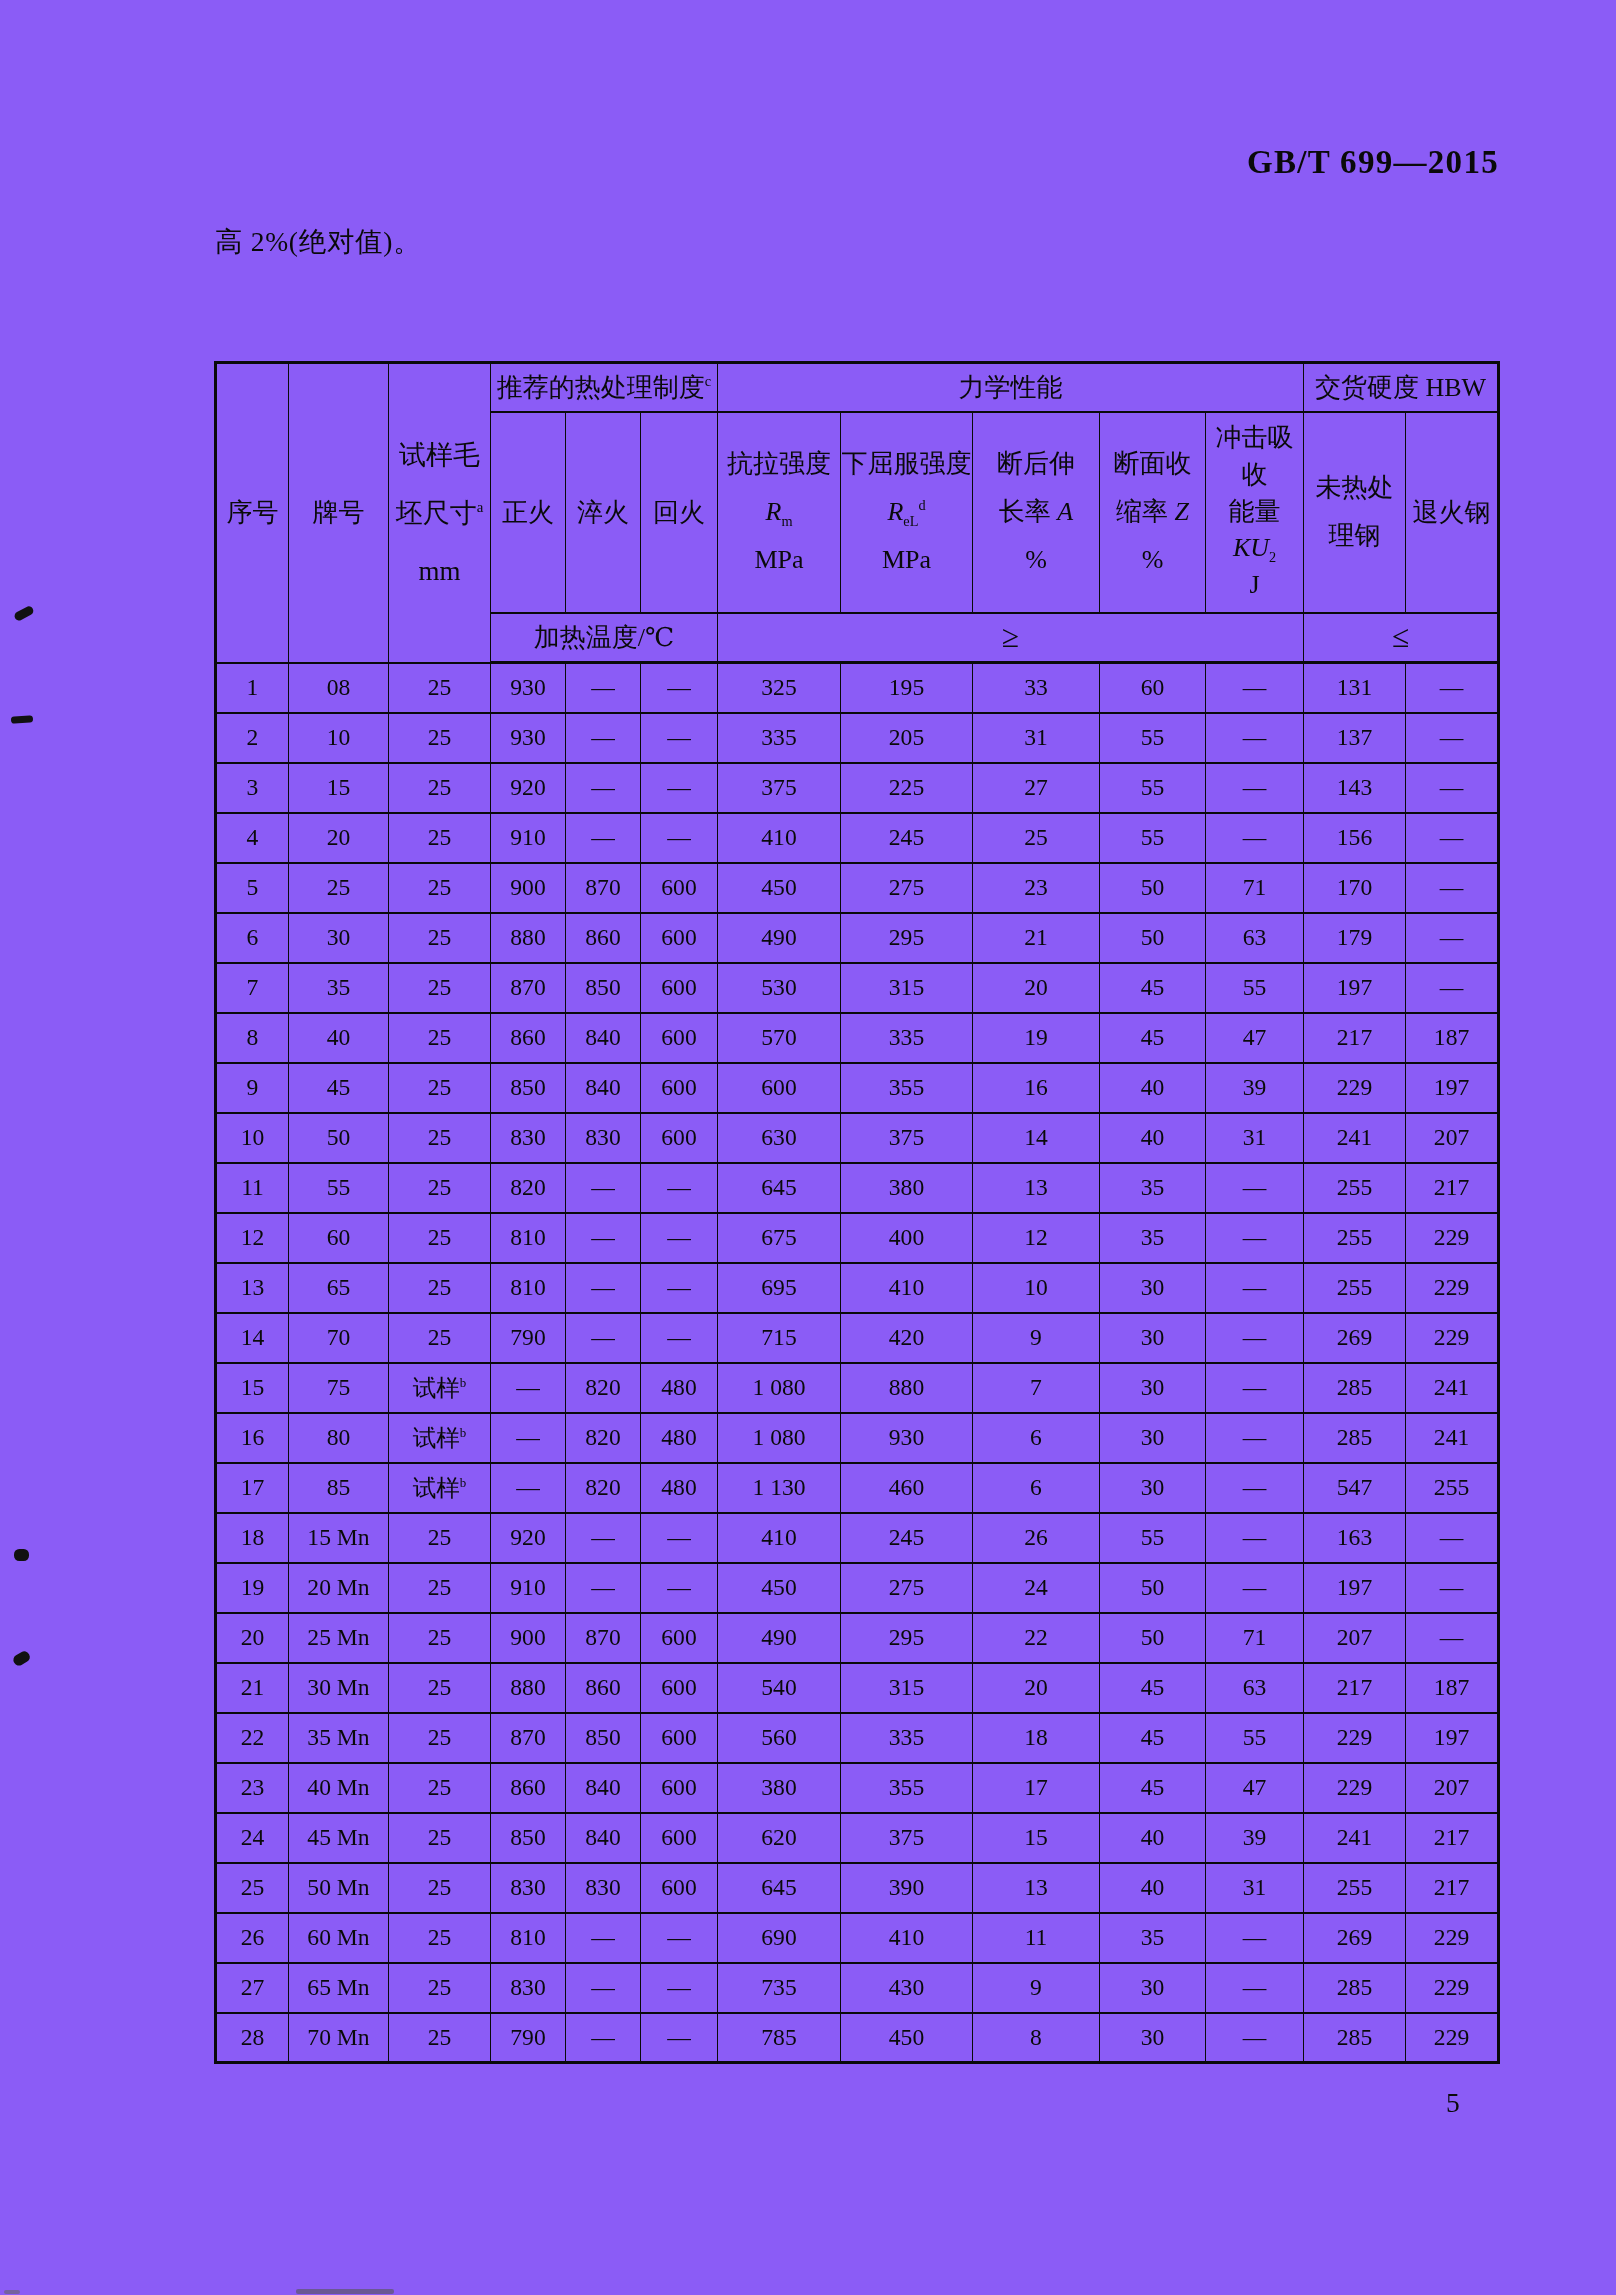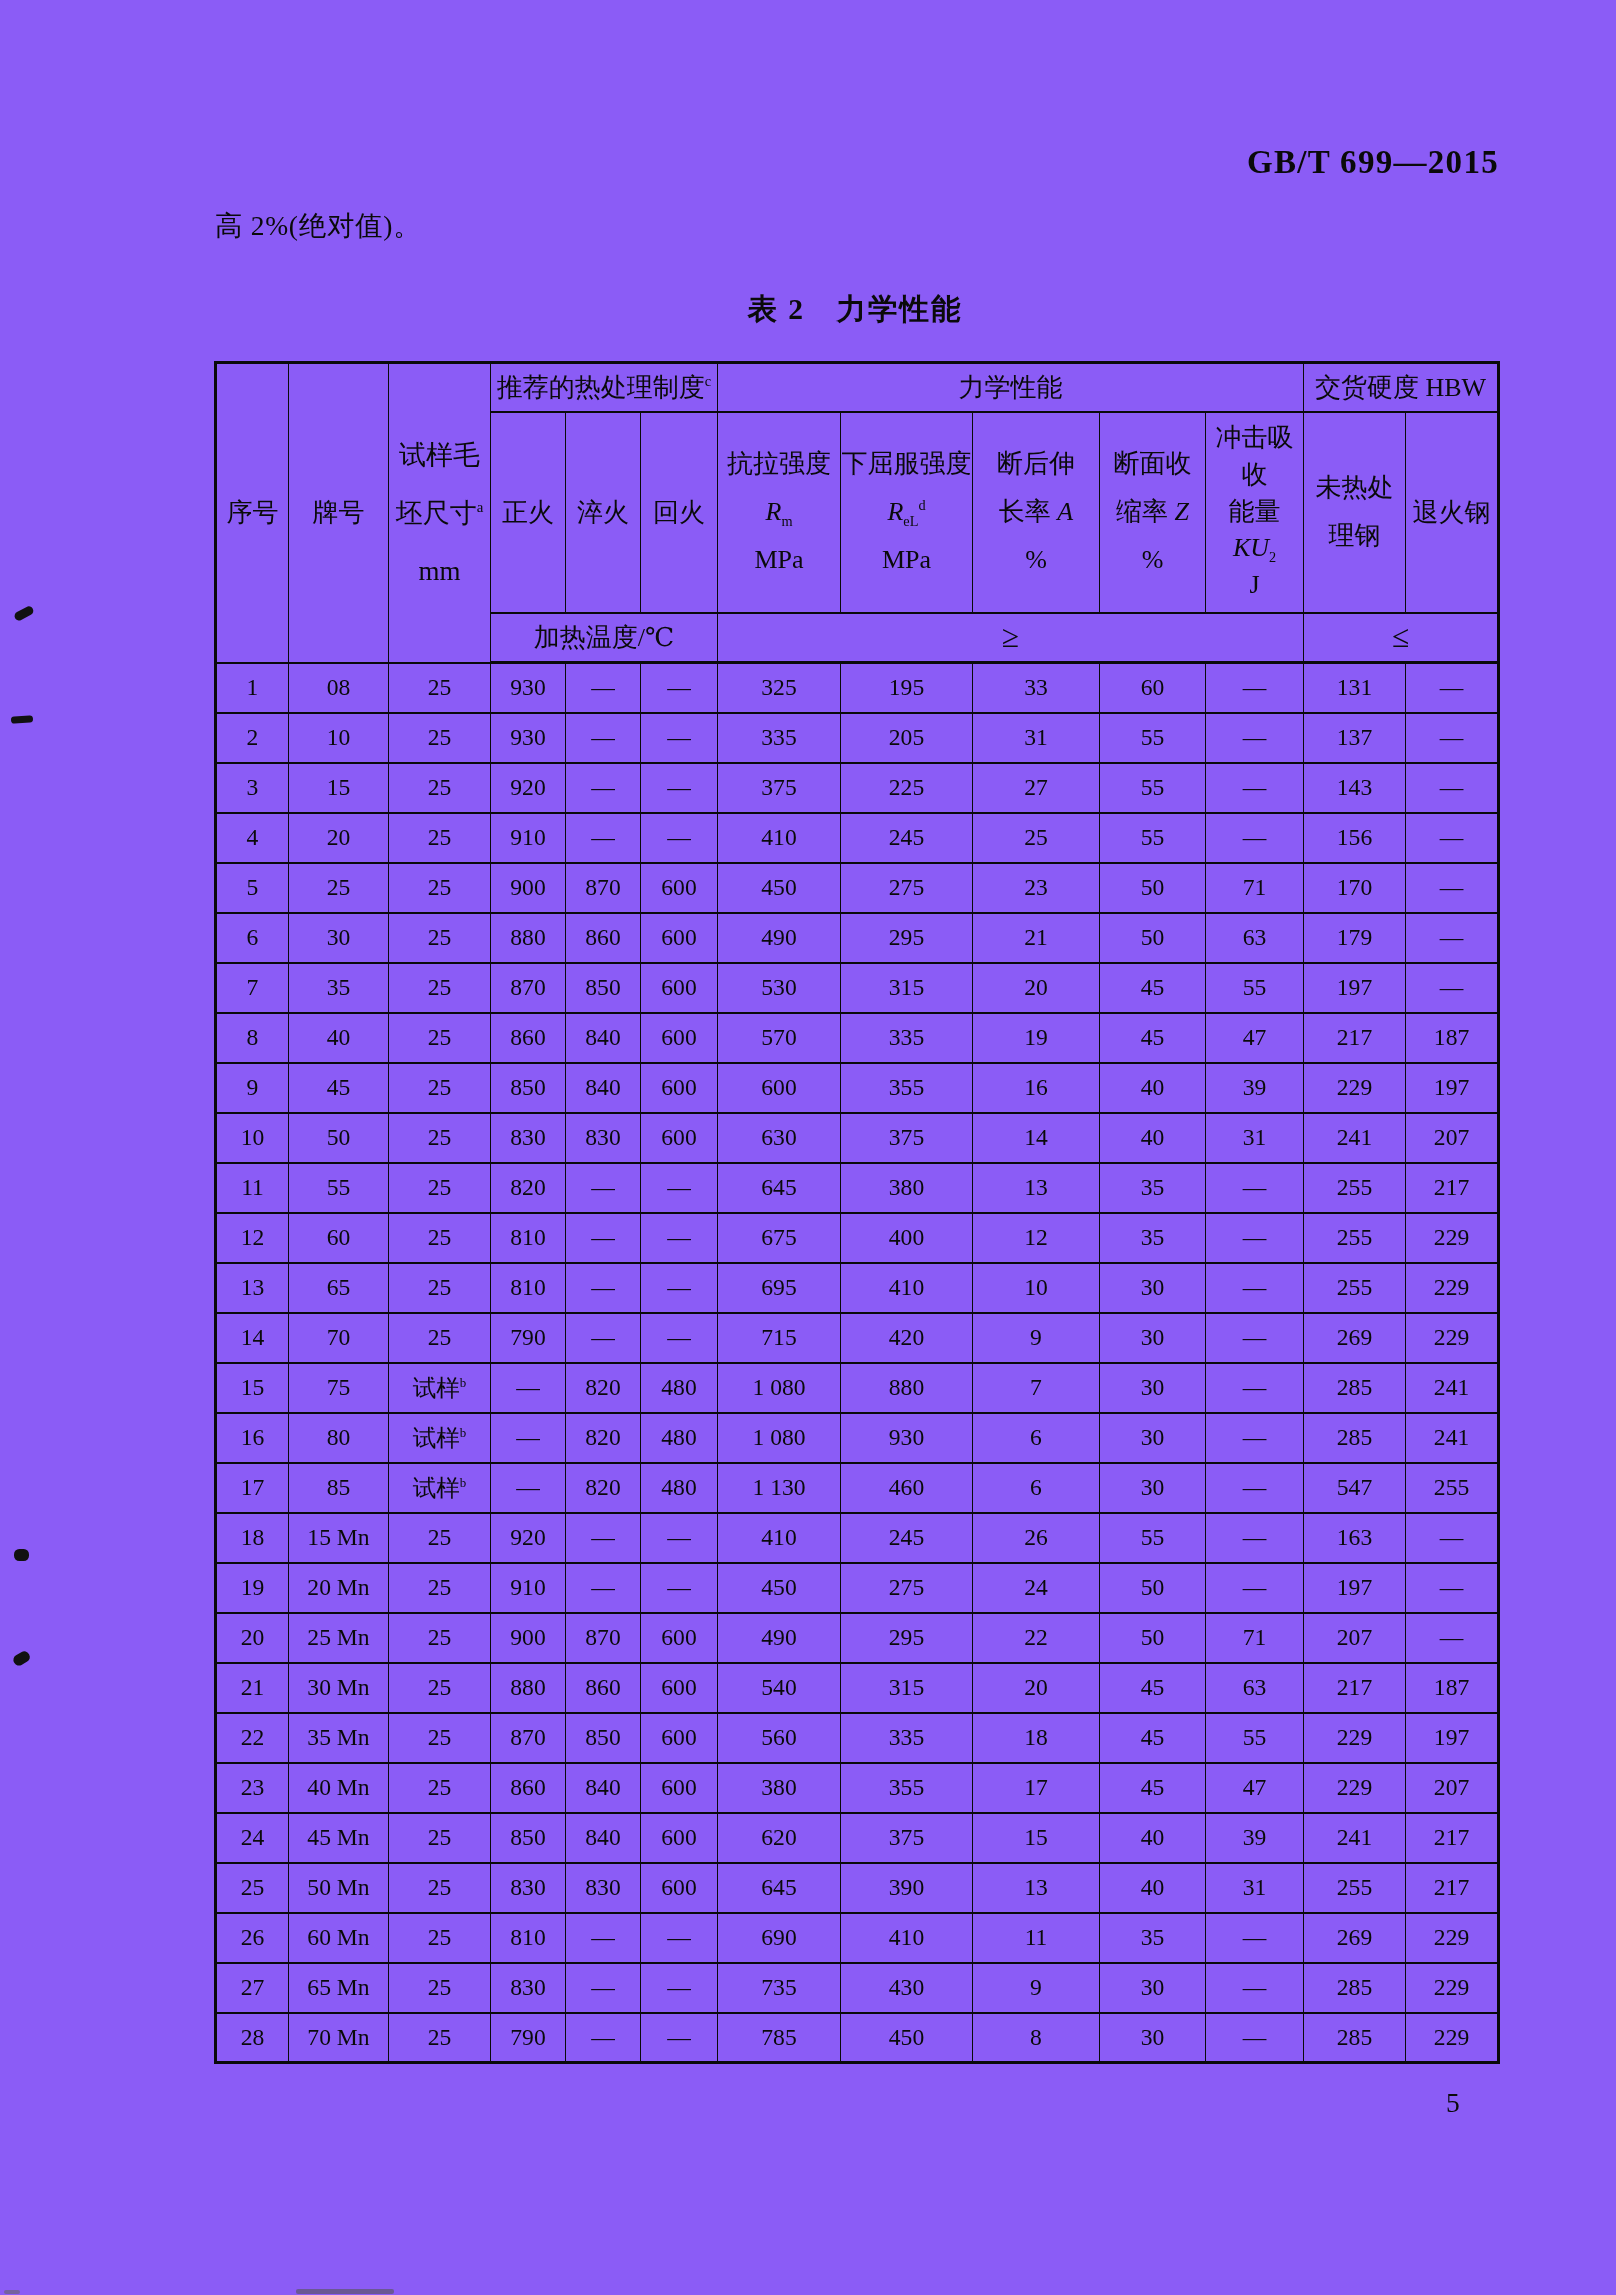"高 2%(绝对值)。" .intro { top: 208px -> 224px }
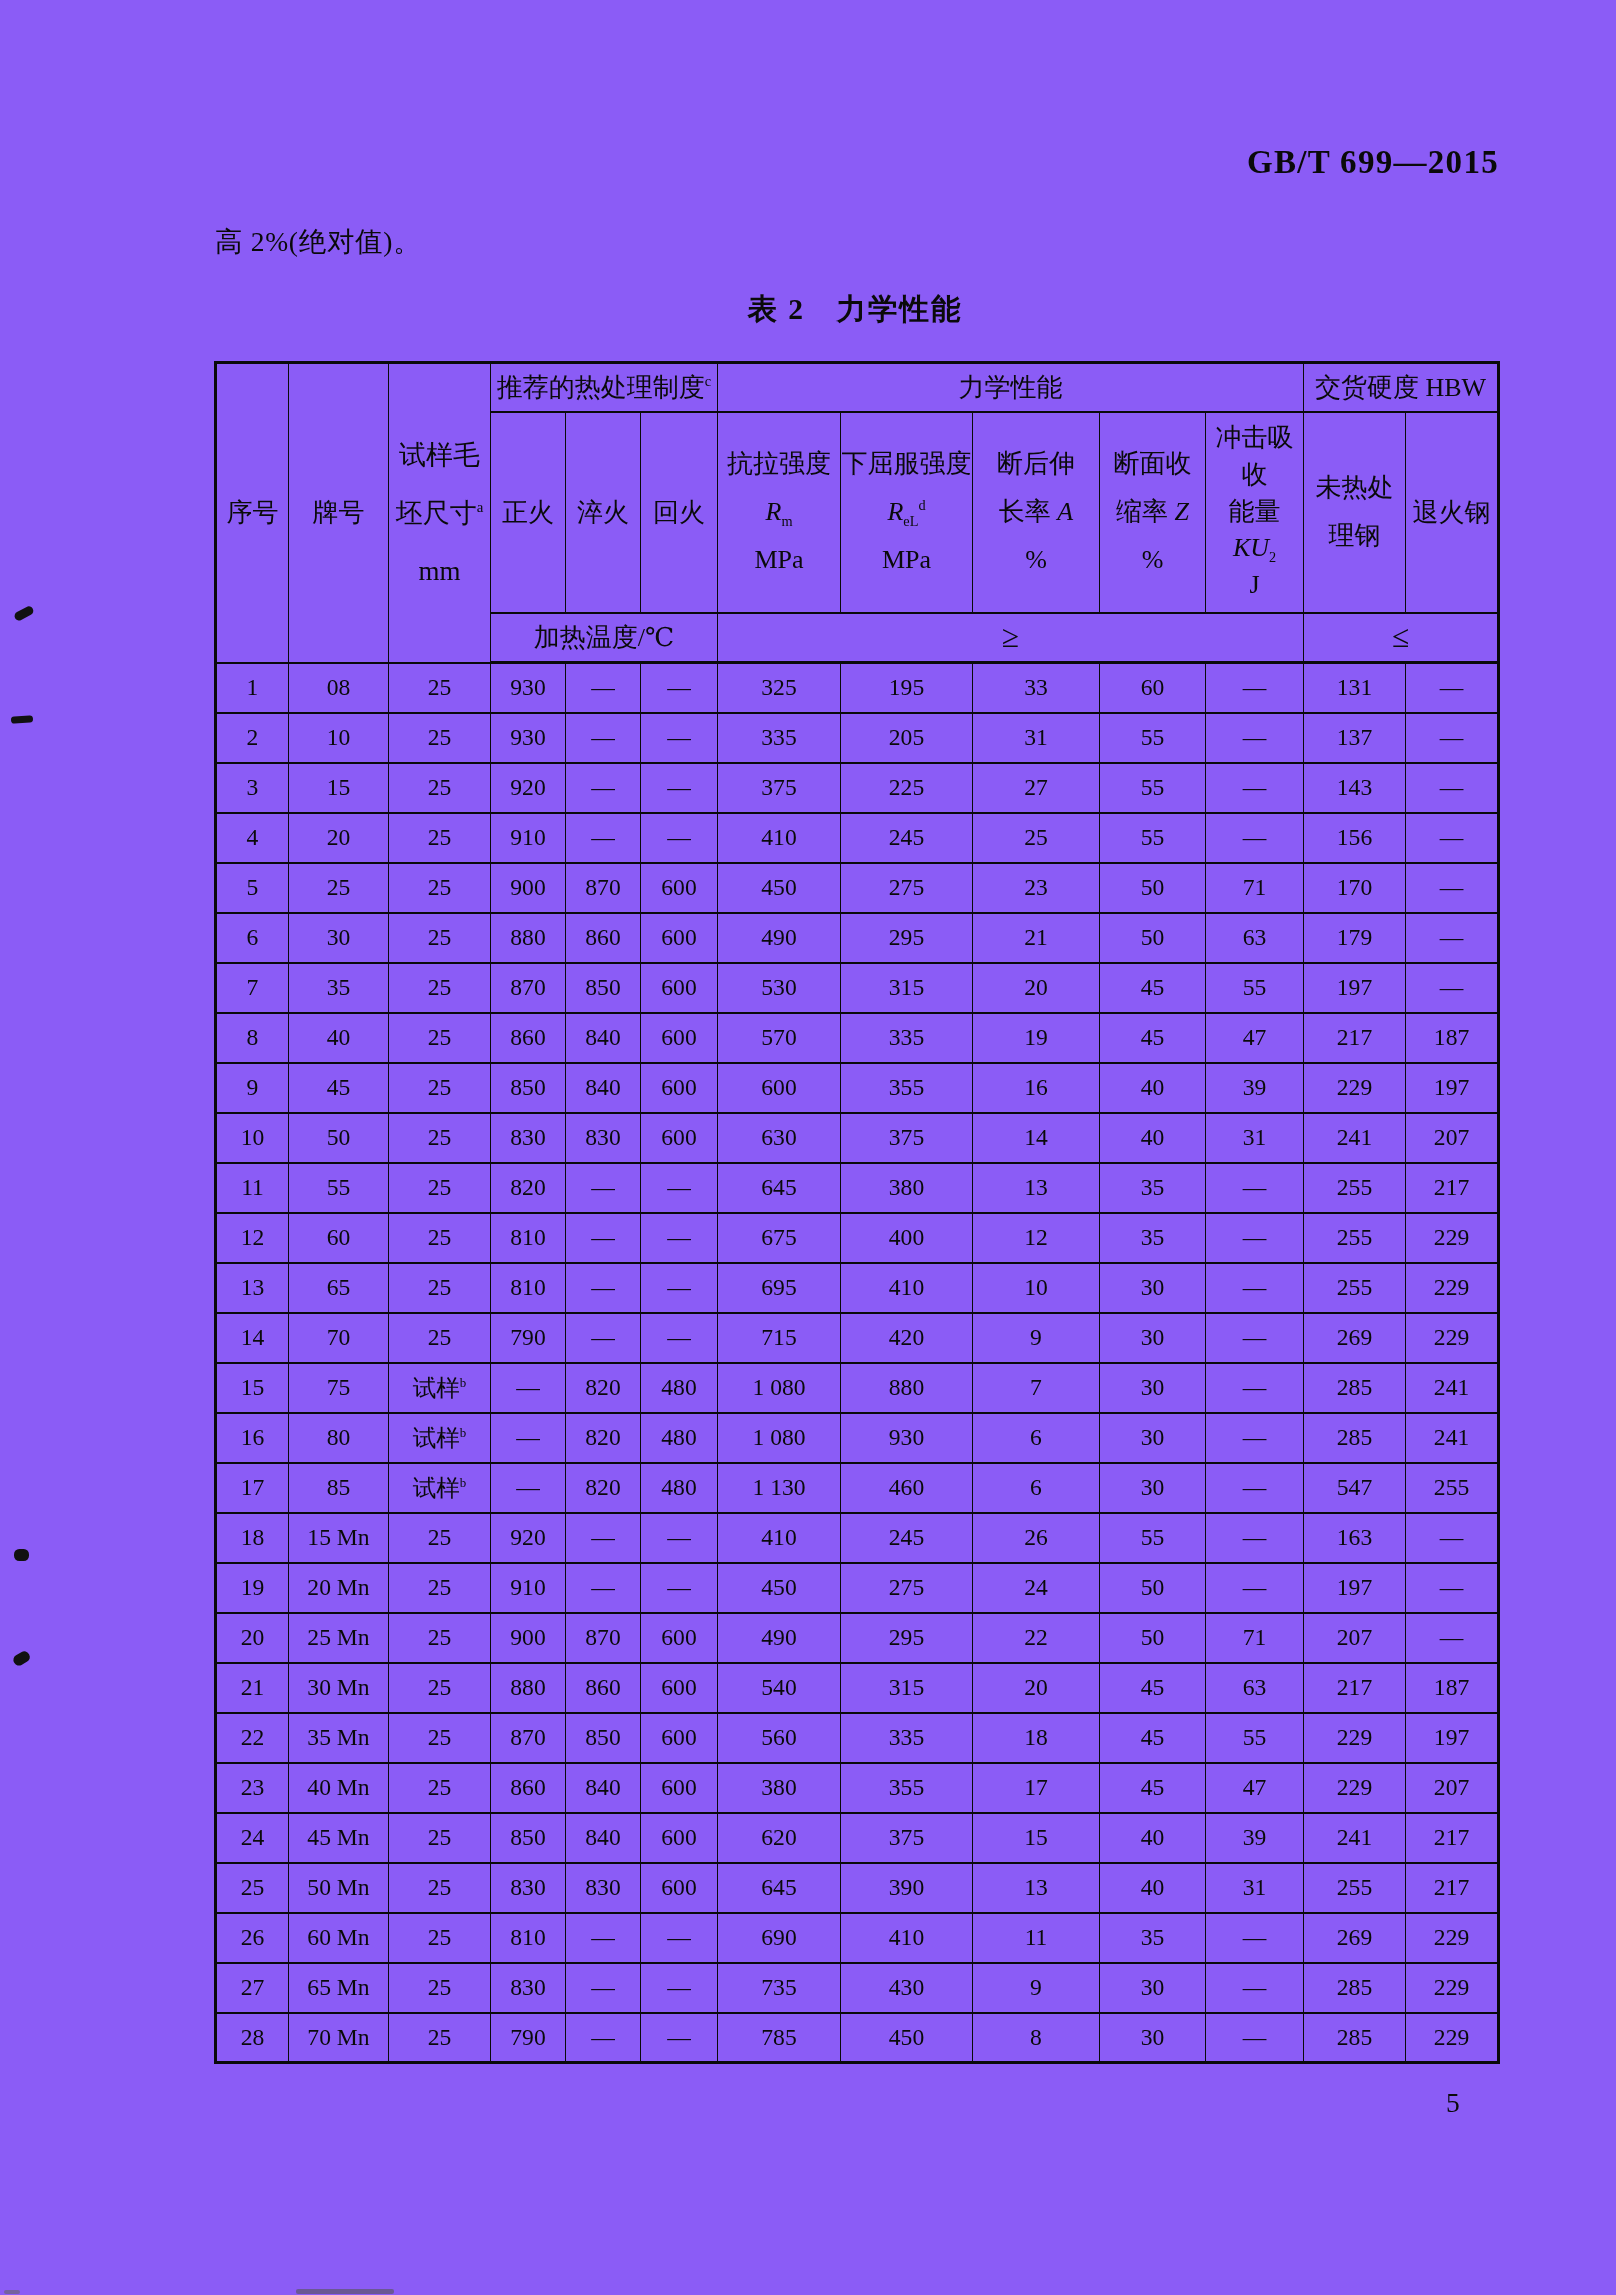"表 2 力学性能" div.tbl-title { html: <div>表 2 力学性能</div> -> none }
